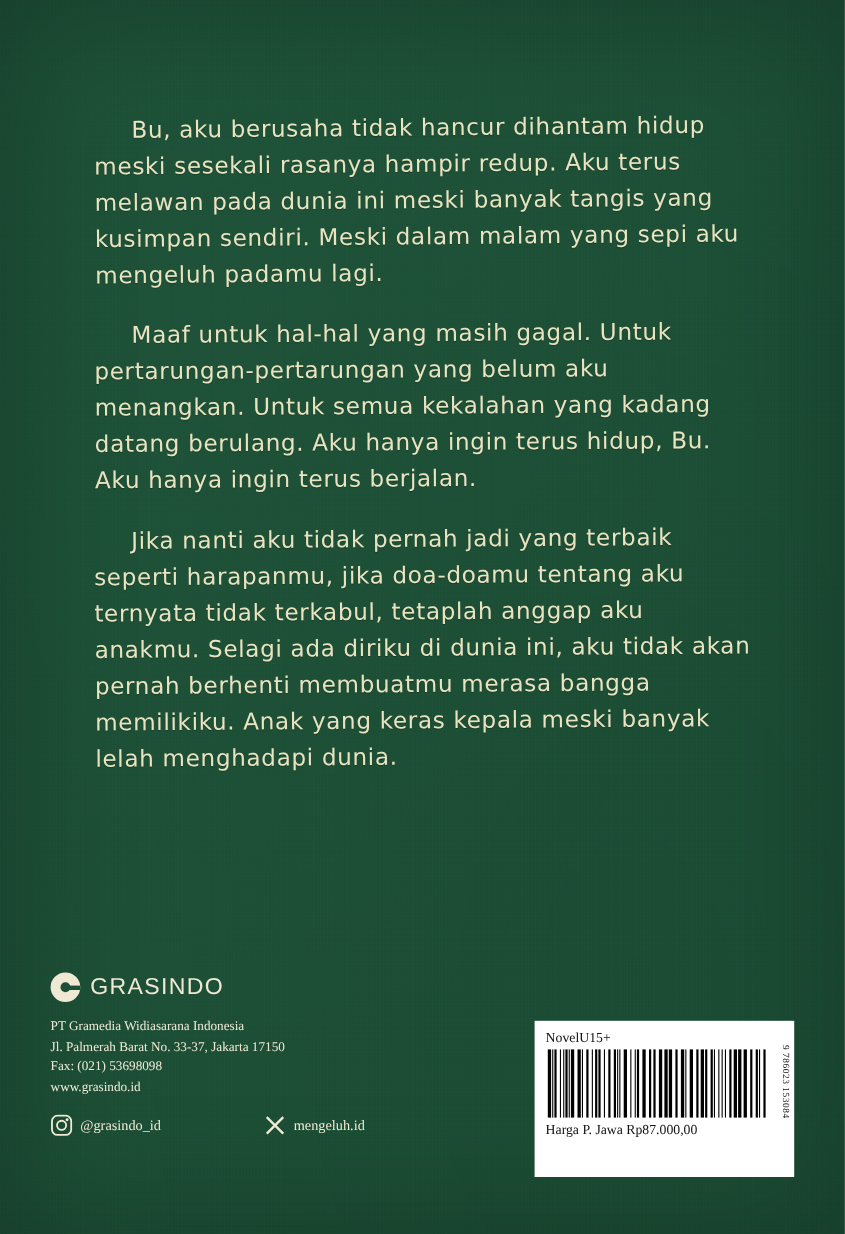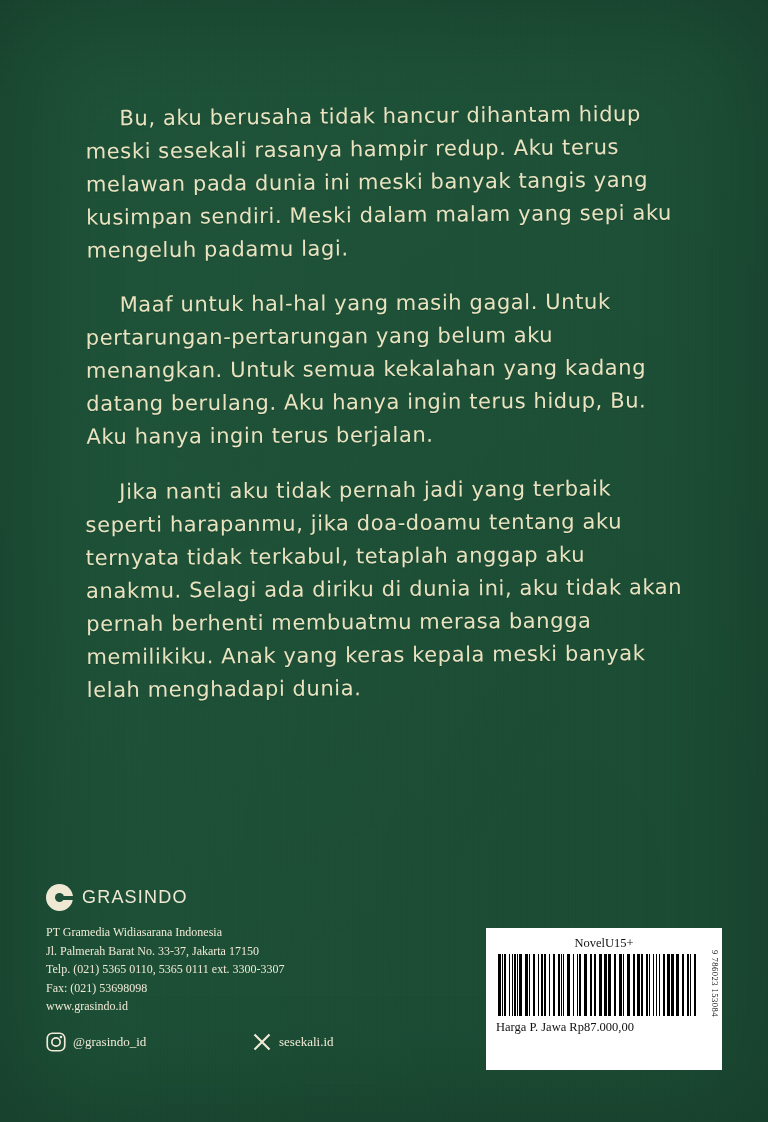"GRASINDO" .logo-text { font-size: 18px -> 21px }
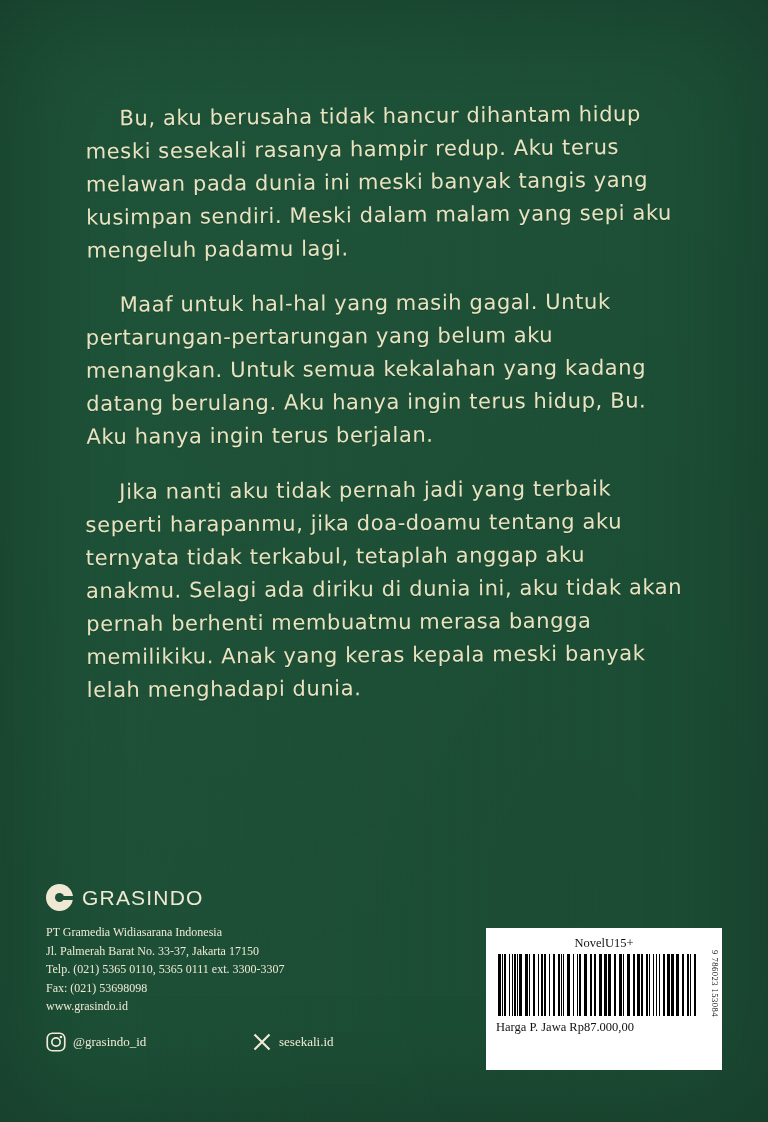"Novel" .bp-top { justify-content: center -> flex-start }
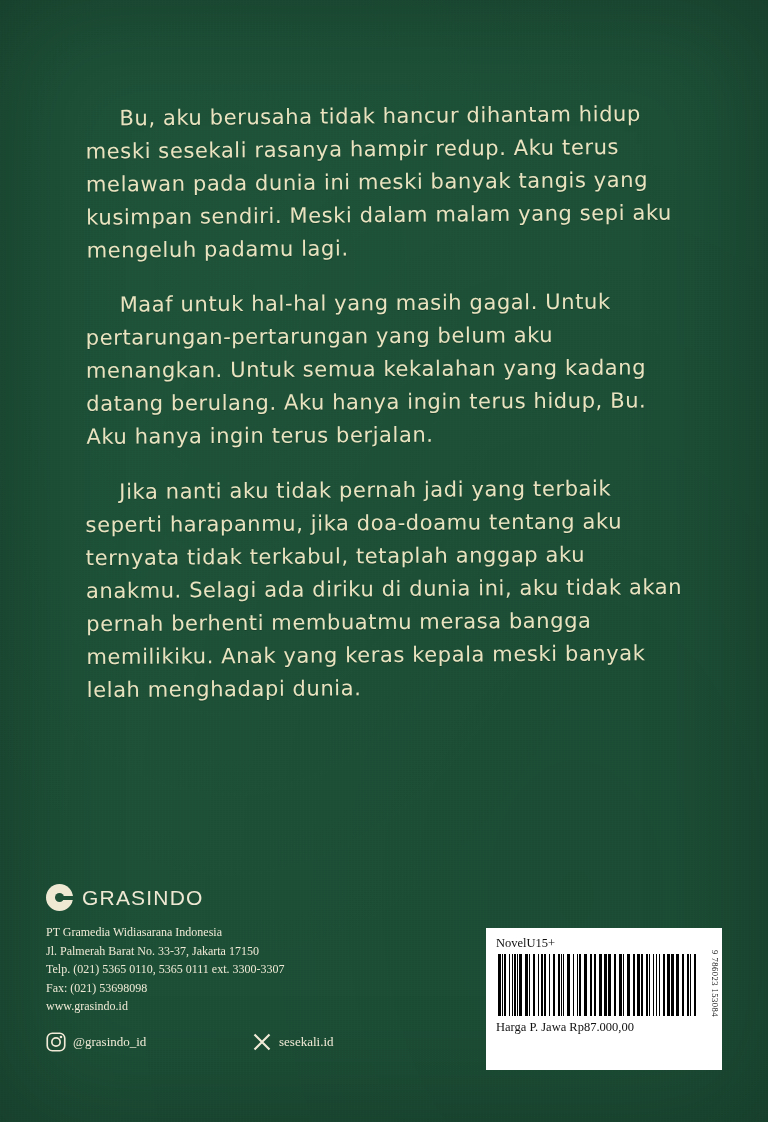"Telp. (021) 5365 0110, 5365" div { html: <div>Telp. (021) 5365 0110, 5365 0111 ext. 3300-3307</div> -> none }
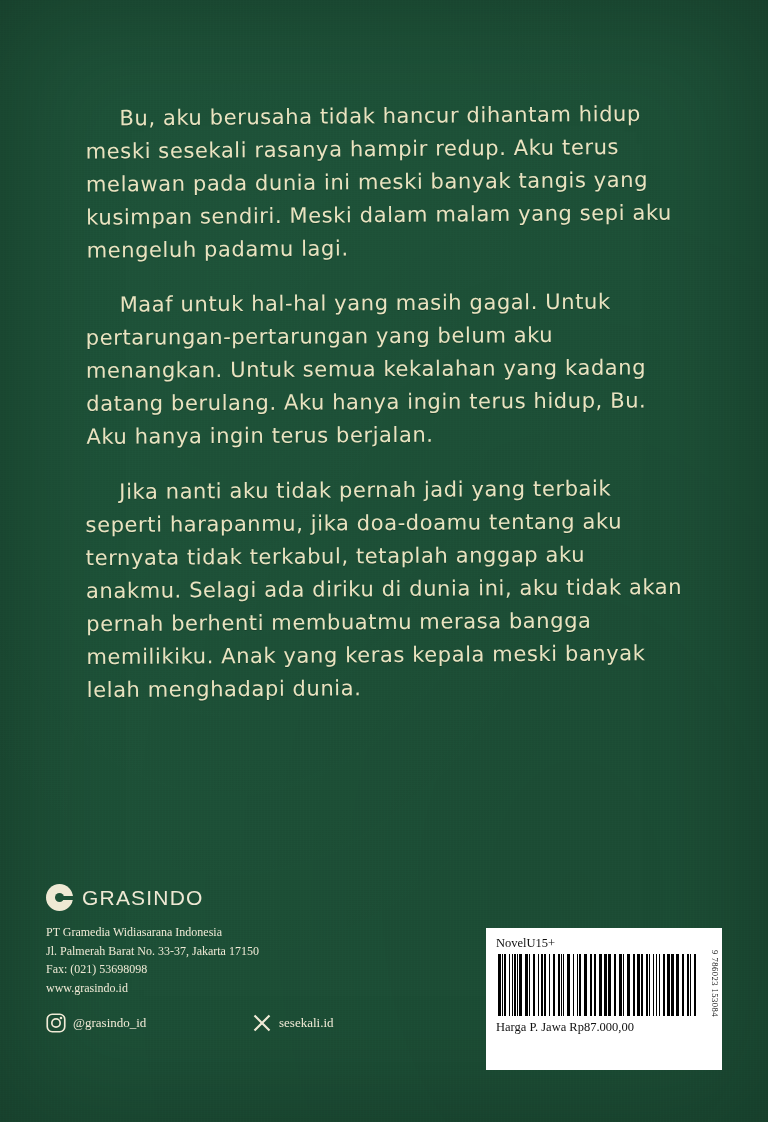"@grasindo_id" .soc-row { gap: 20px -> 8px }
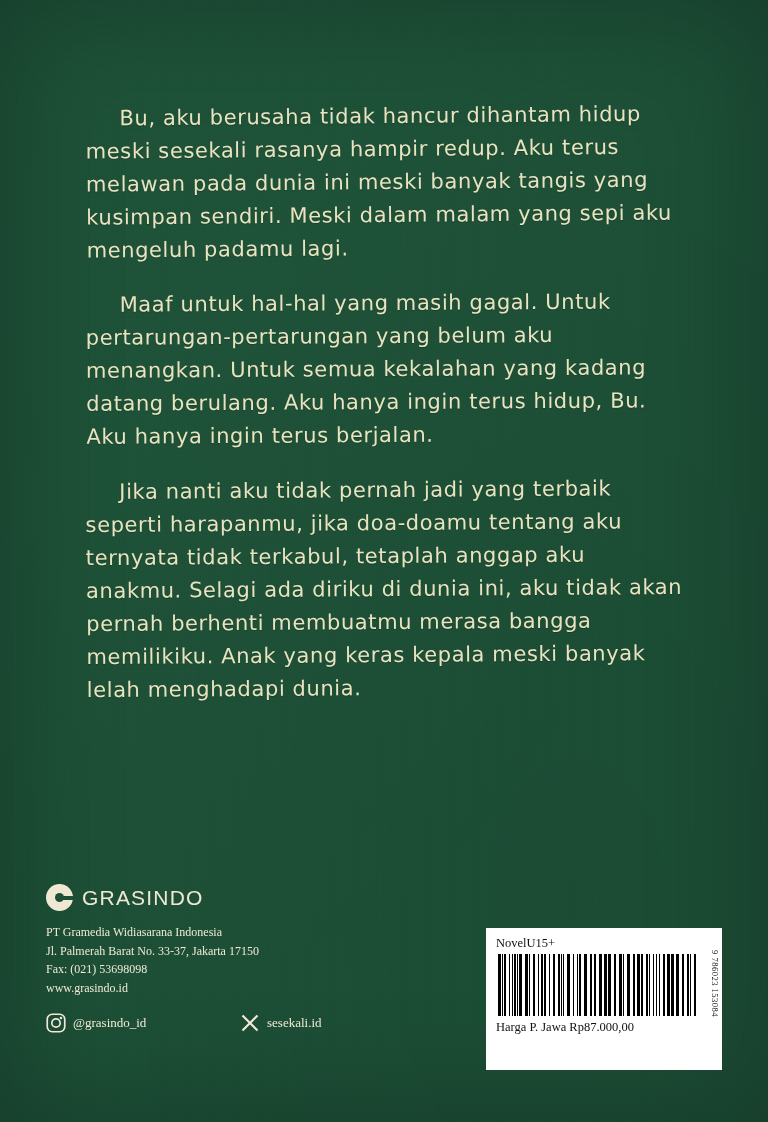"sesekali.id" span.soc-label { text: sesekali.id -> mengeluh.id }
